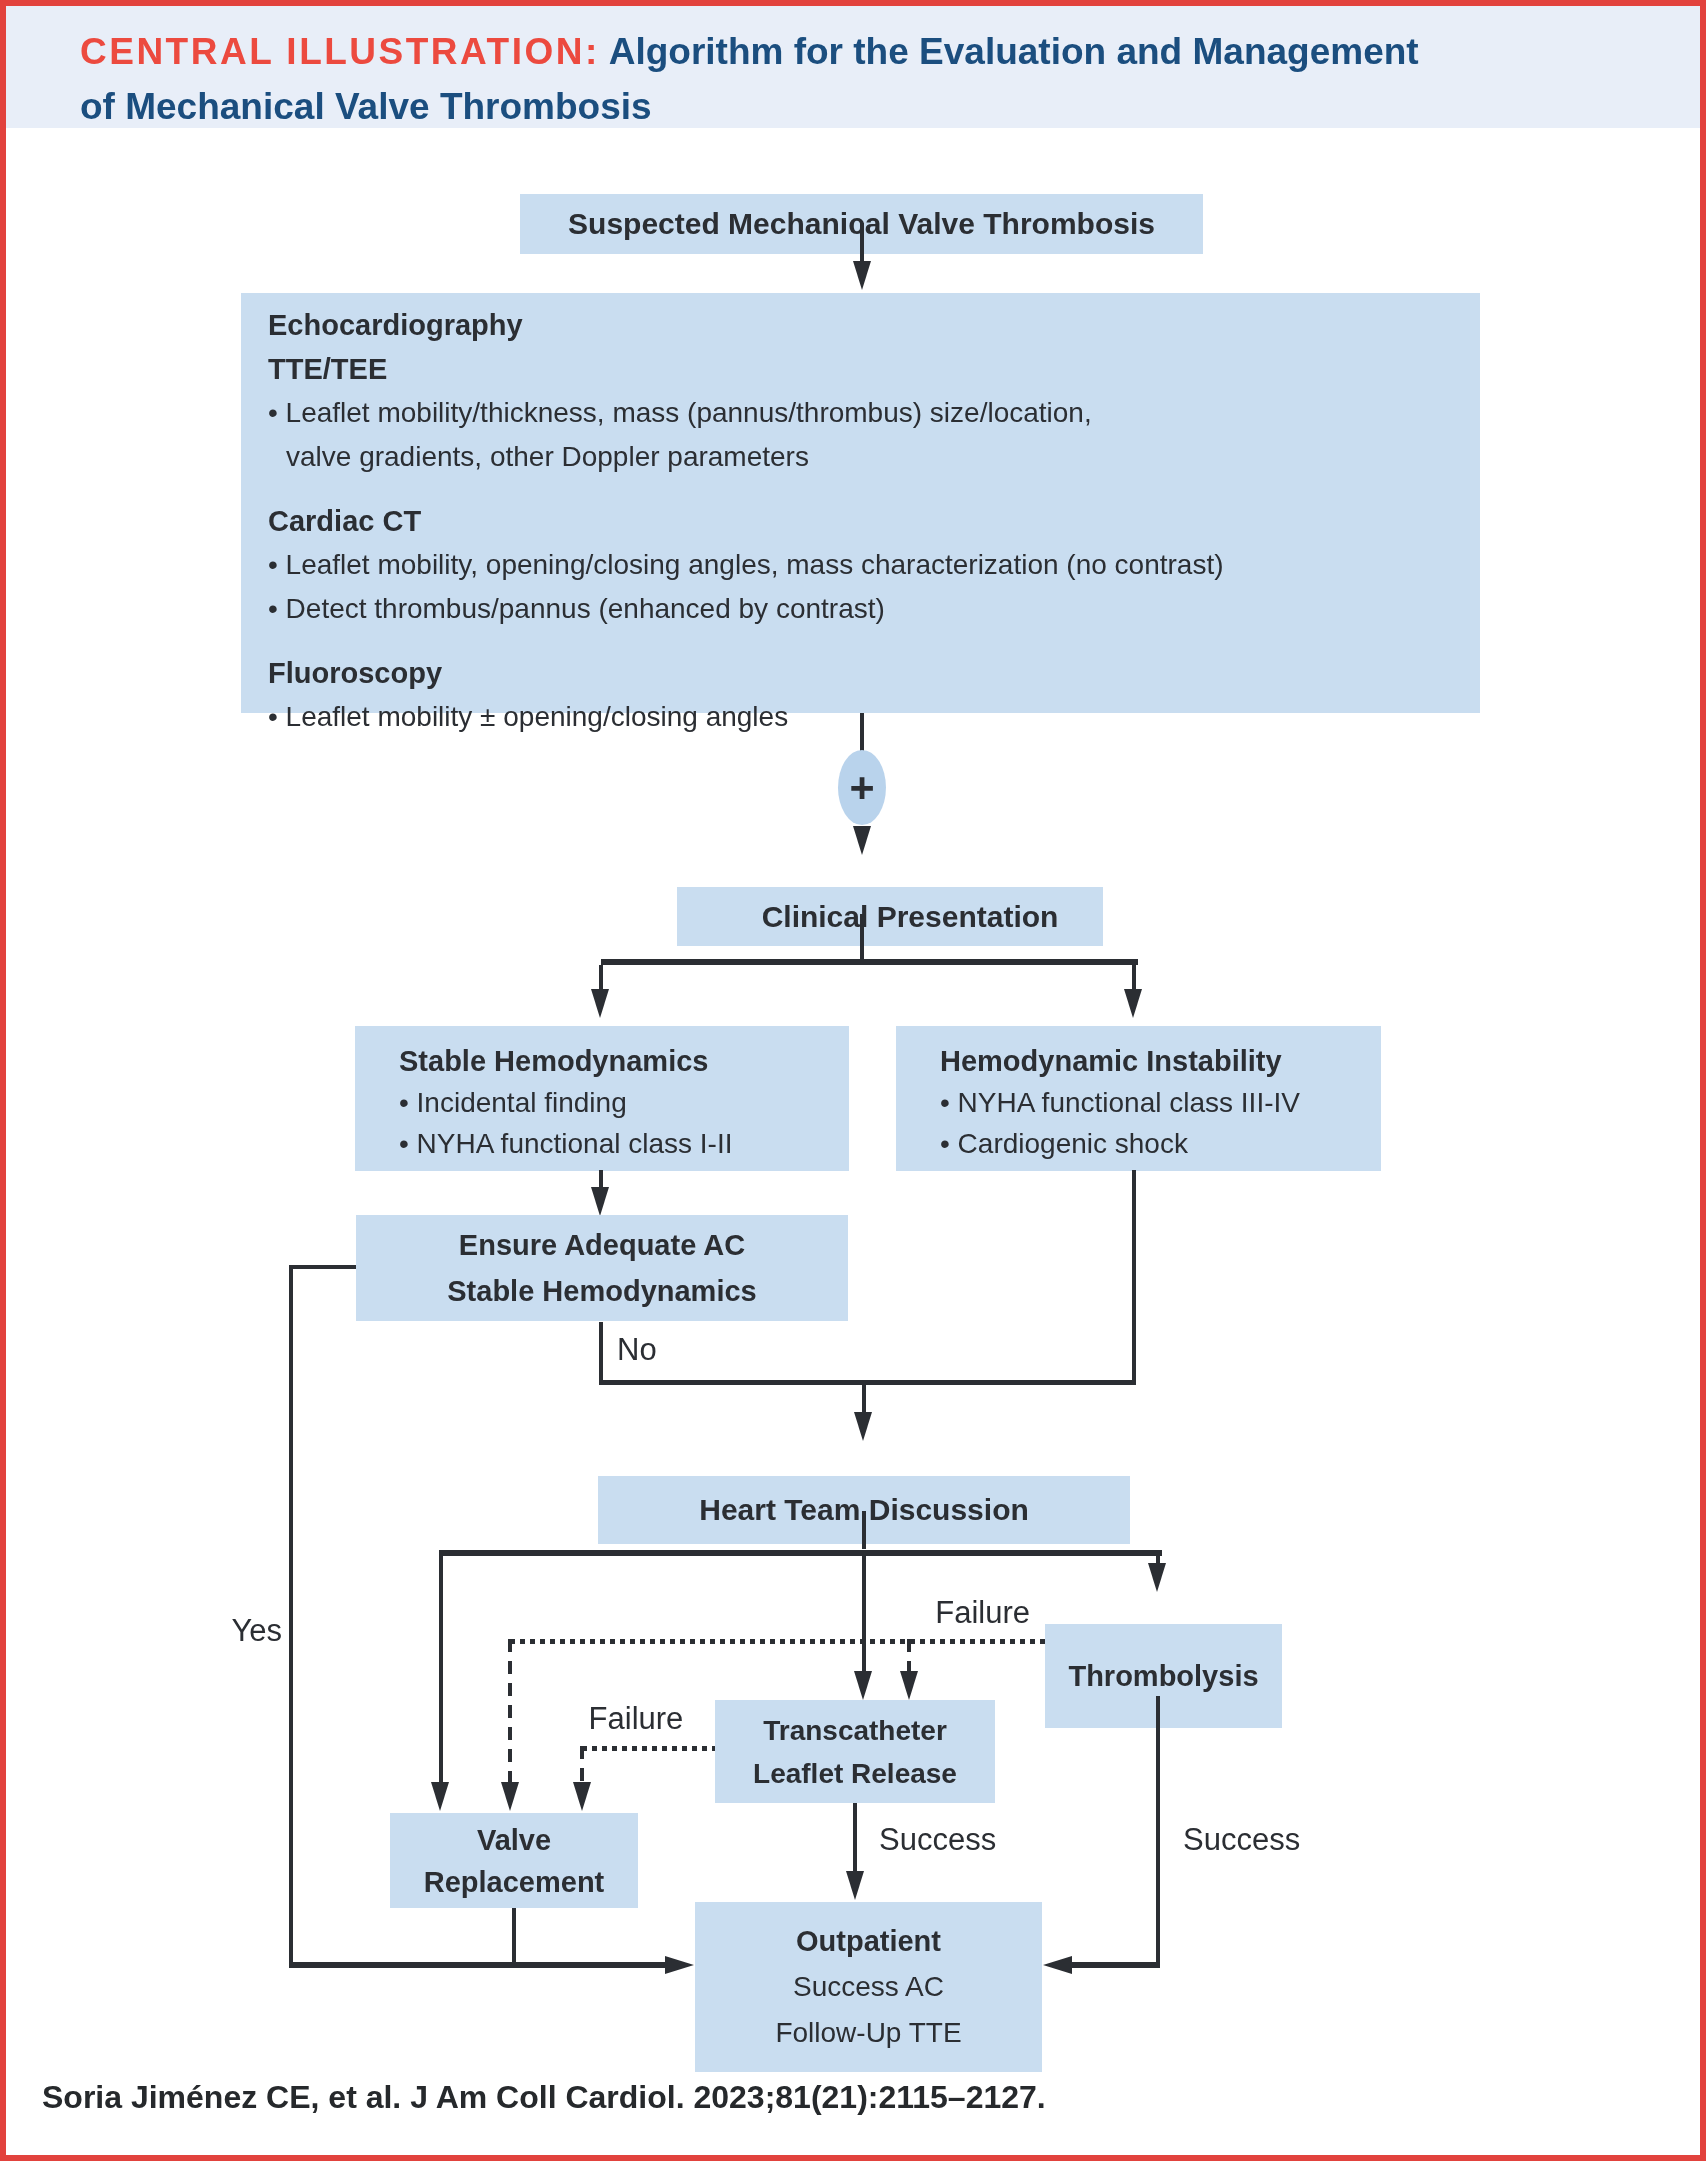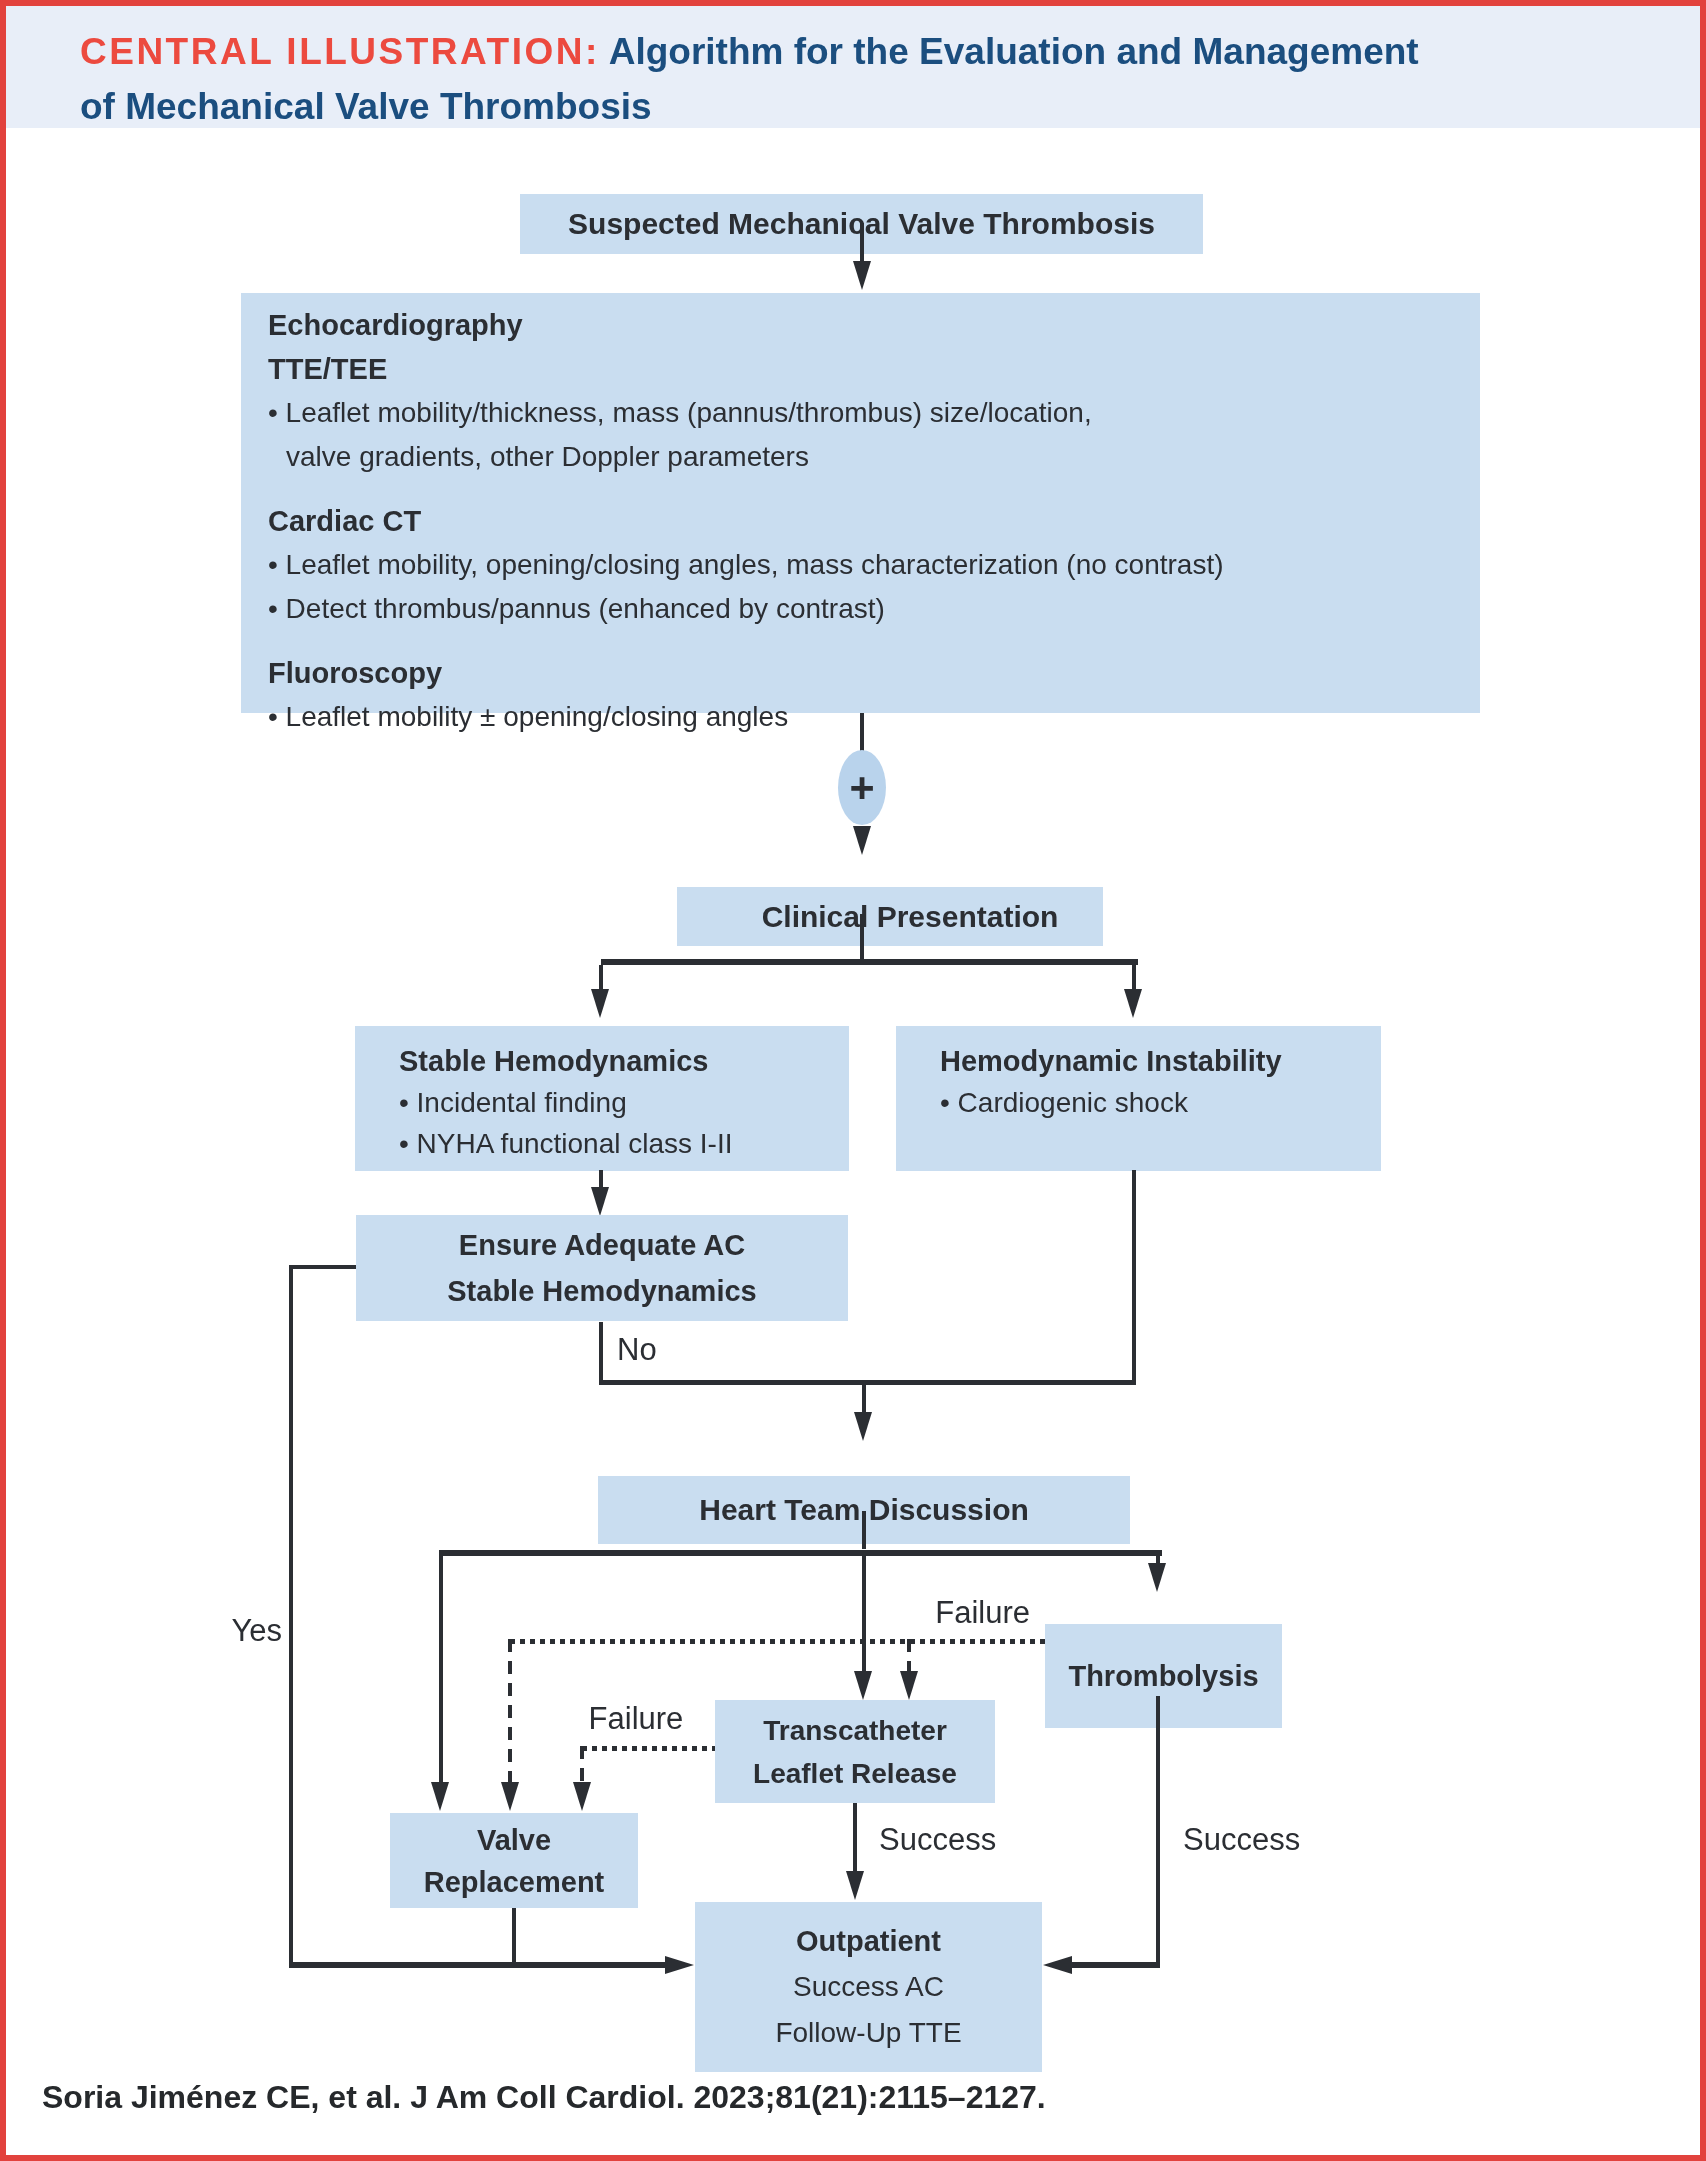"• NYHA functional class III-IV" div { html: none -> <div>• NYHA functional class III-IV</div> }
